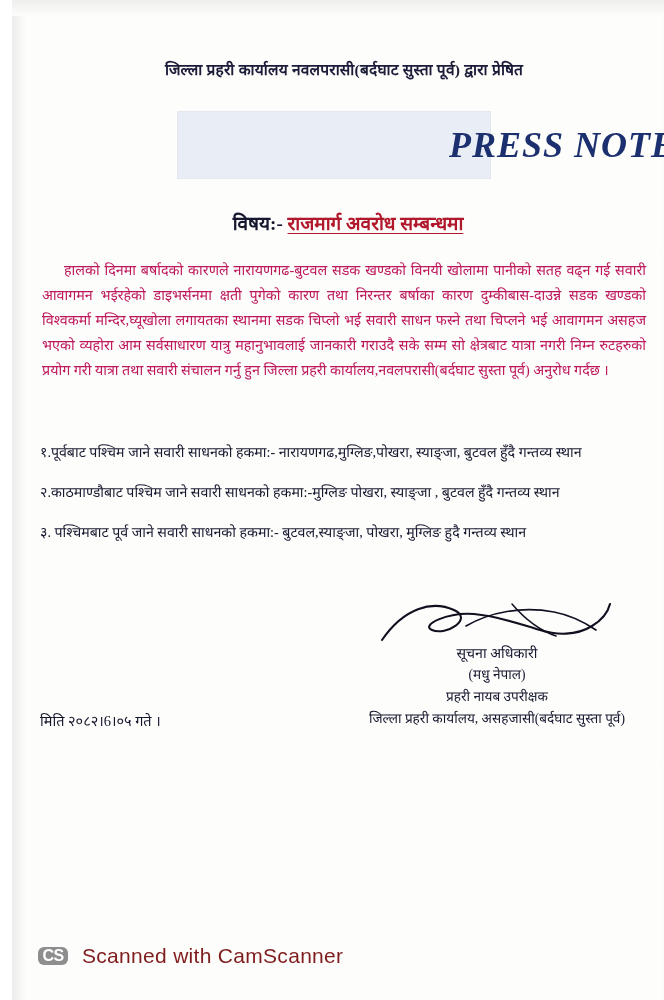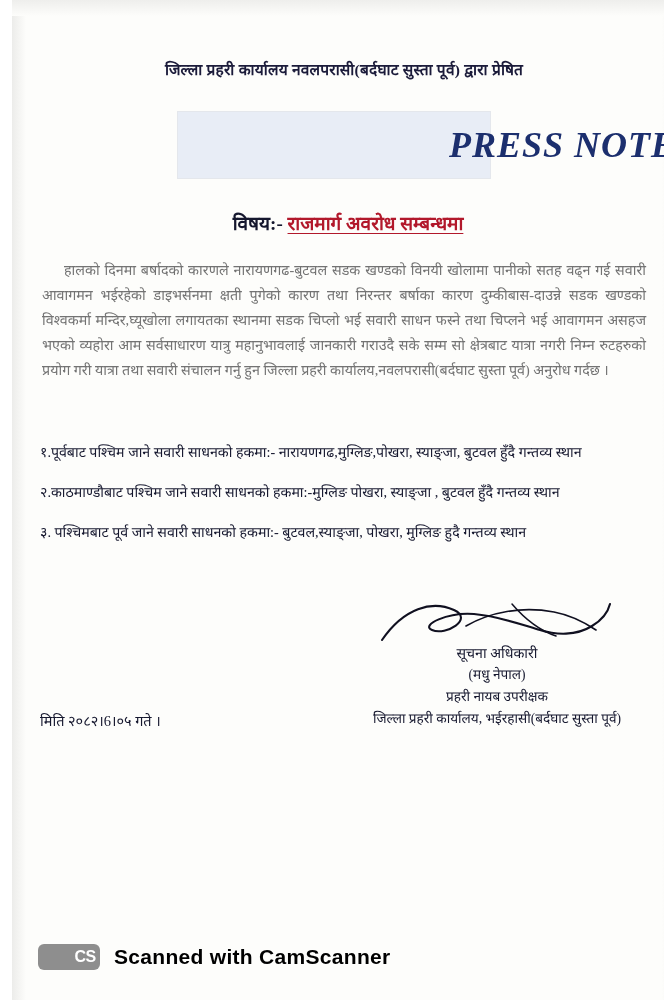"हालको दिनमा बर्षादको कारणले" .body-para { color: #737373 -> #be185d }
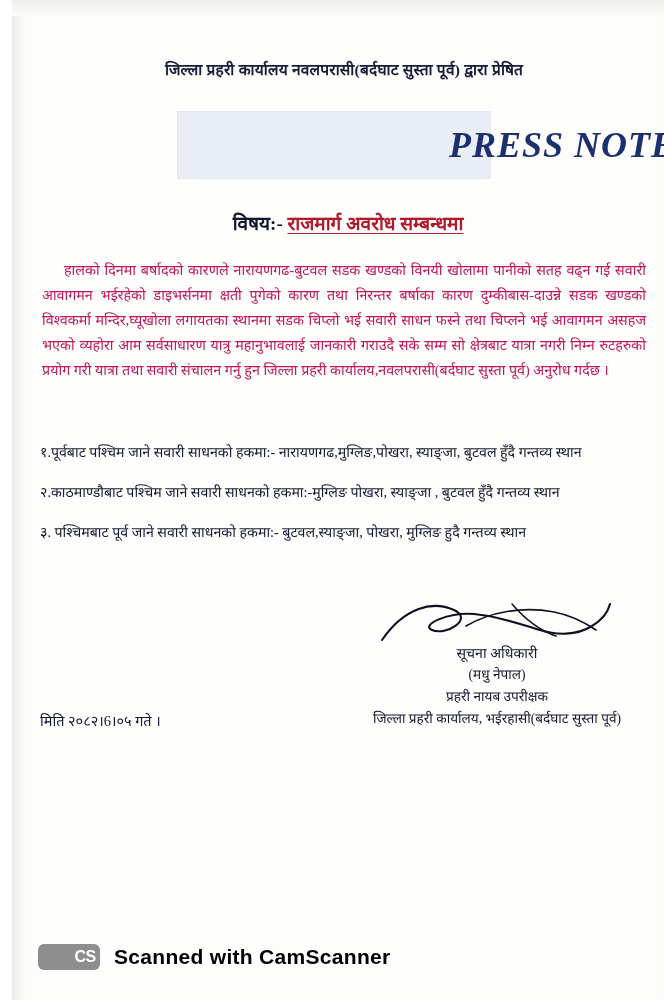"जिल्ला प्रहरी कार्यालय, भईरहासी(बर्दघाट" div.sig-line { text: भईरहासी -> असहजासी }
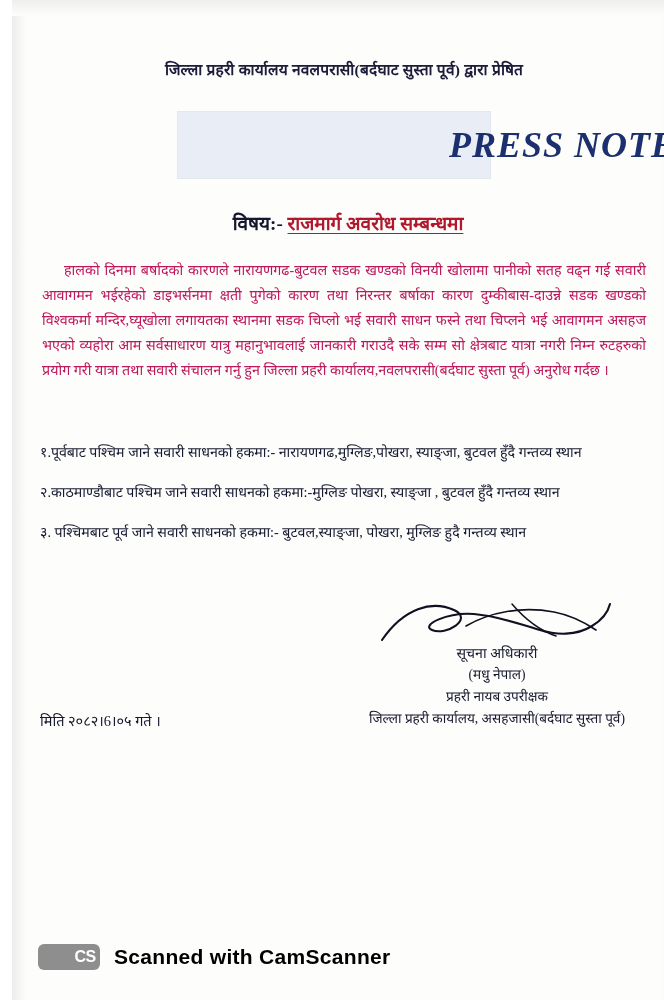"CS" .cs-logo { height: 26px -> 18px; padding-left: 32px -> none }
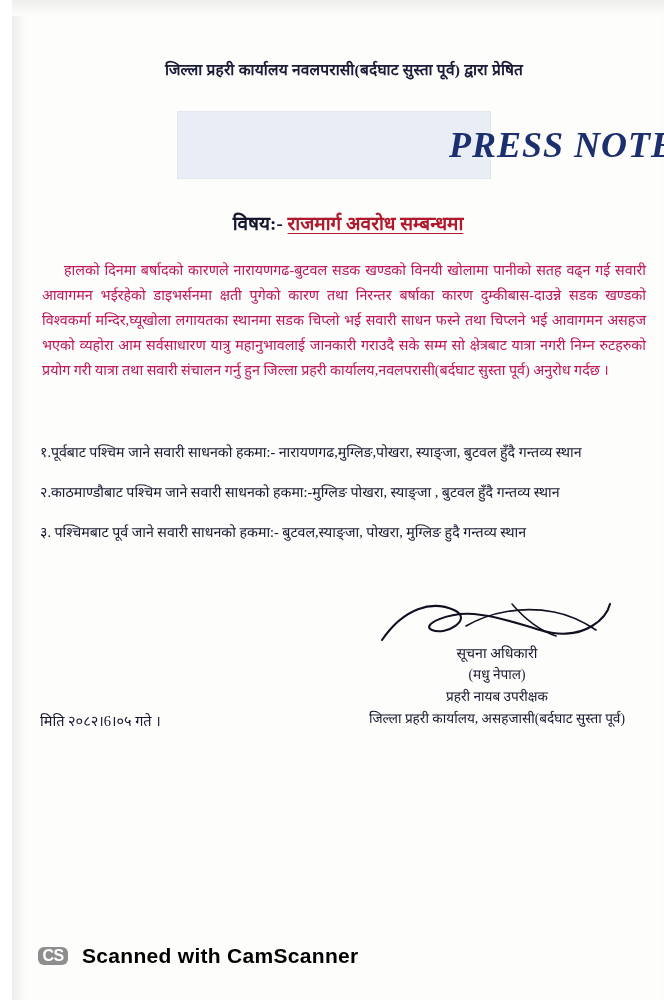"Scanned with CamScanner" .cs-text { color: #000000 -> #7f1d1d; font-weight: bold -> none }
